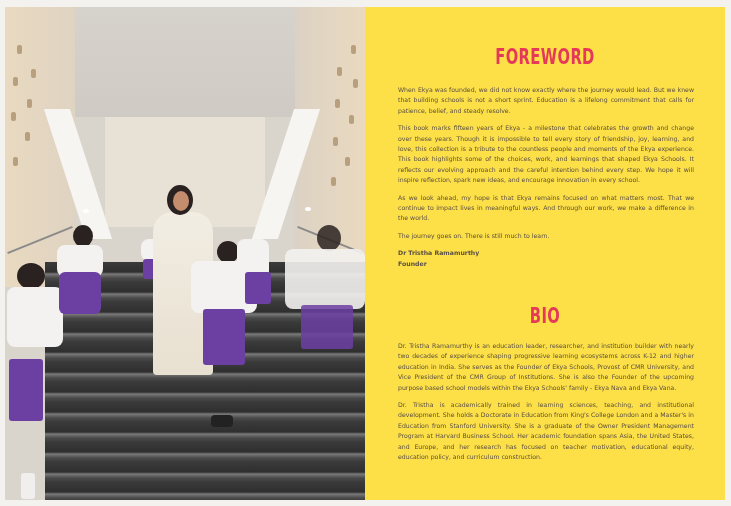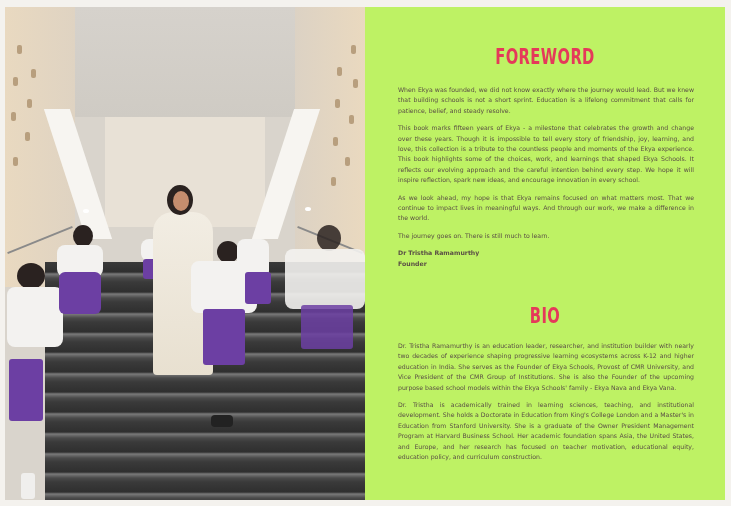"FOREWORD" .page { background: #bef264 -> #fde047 }
